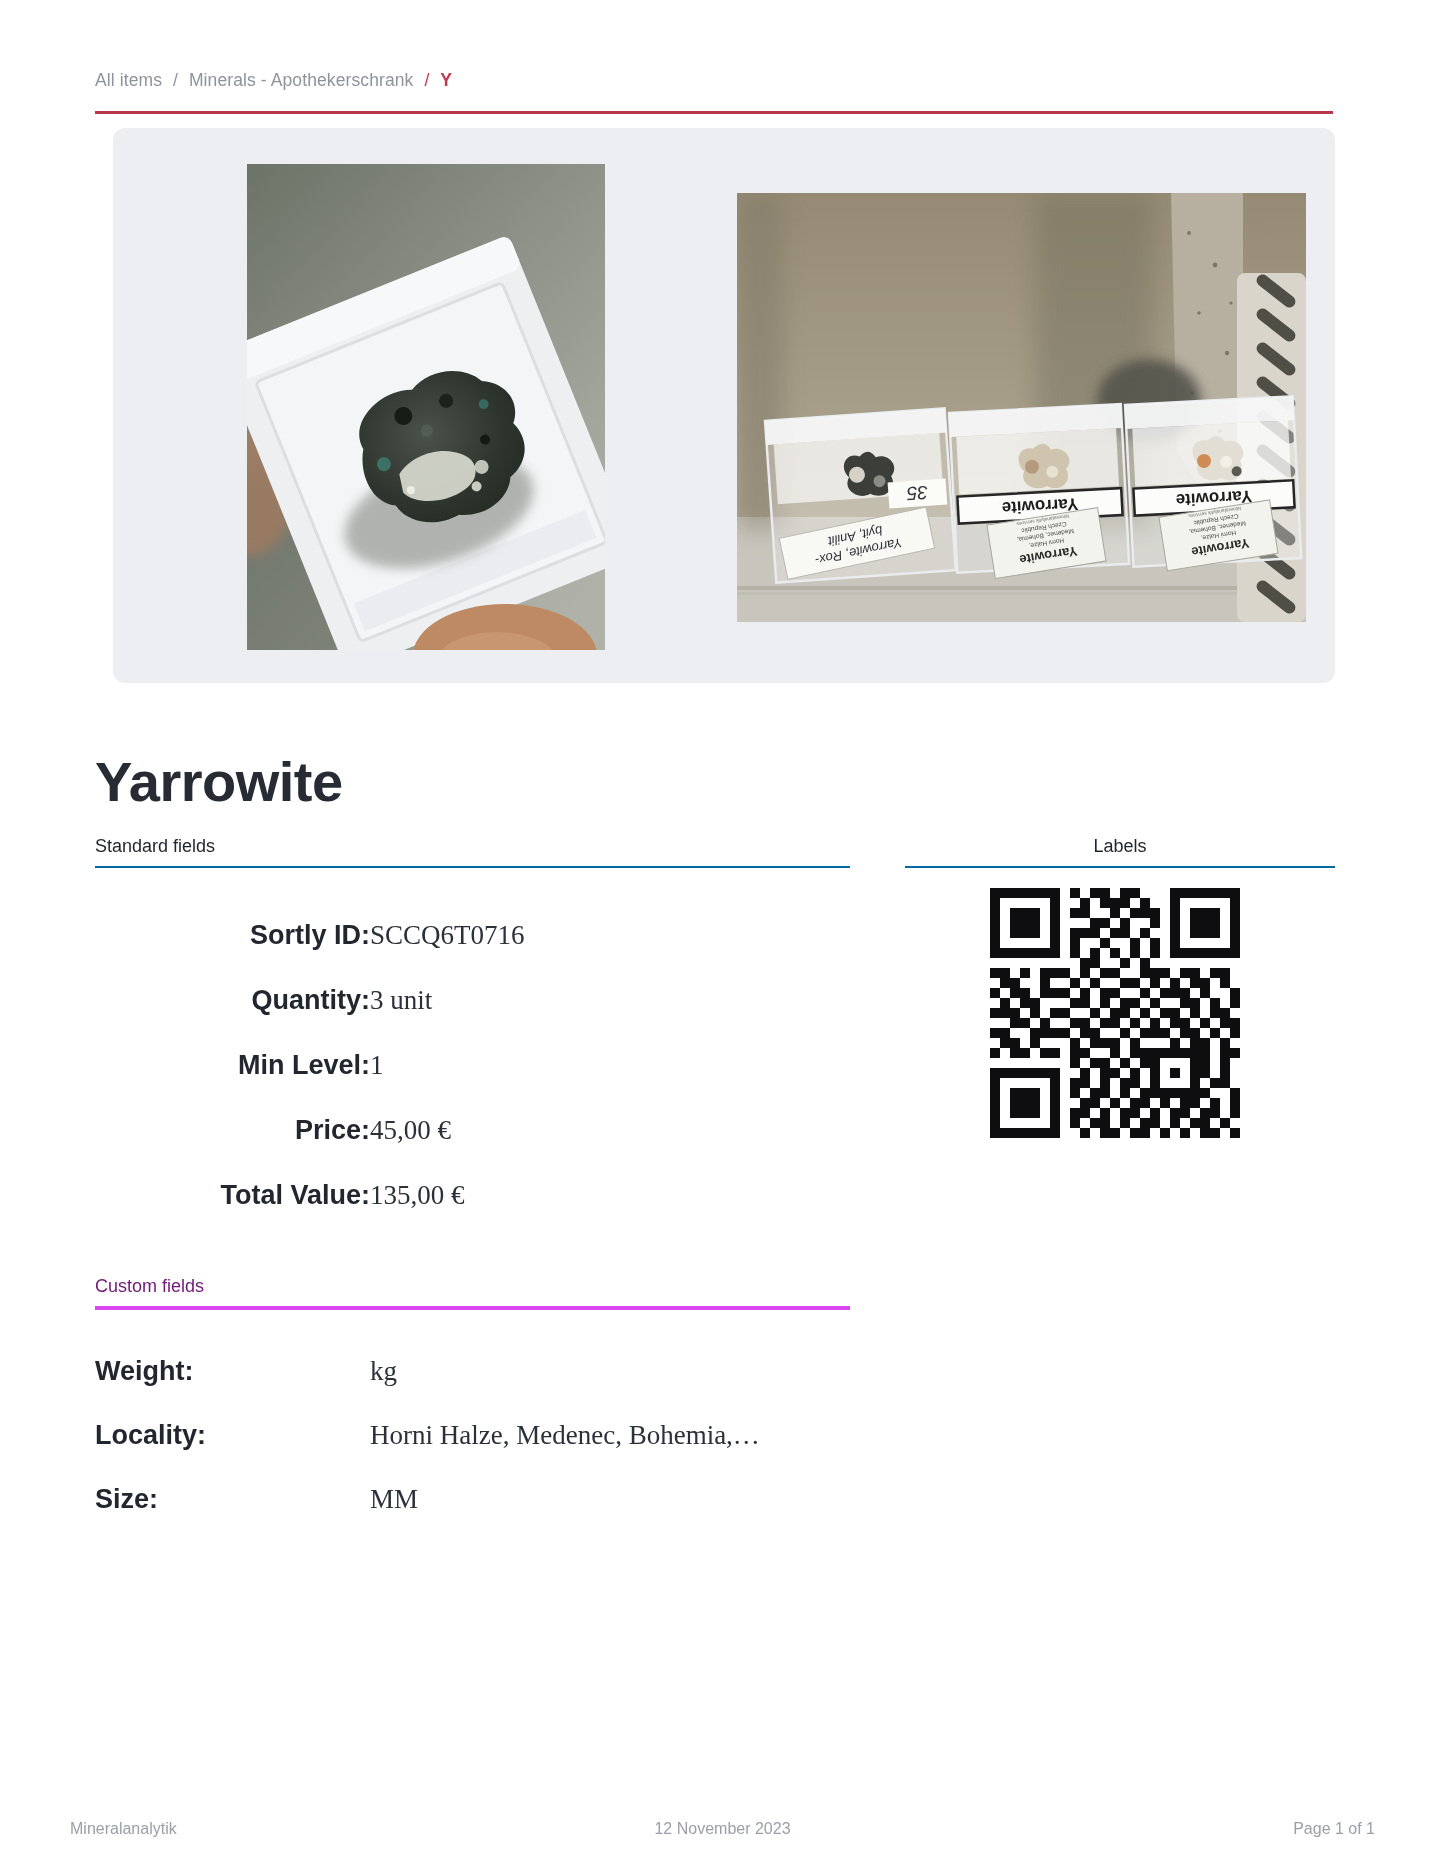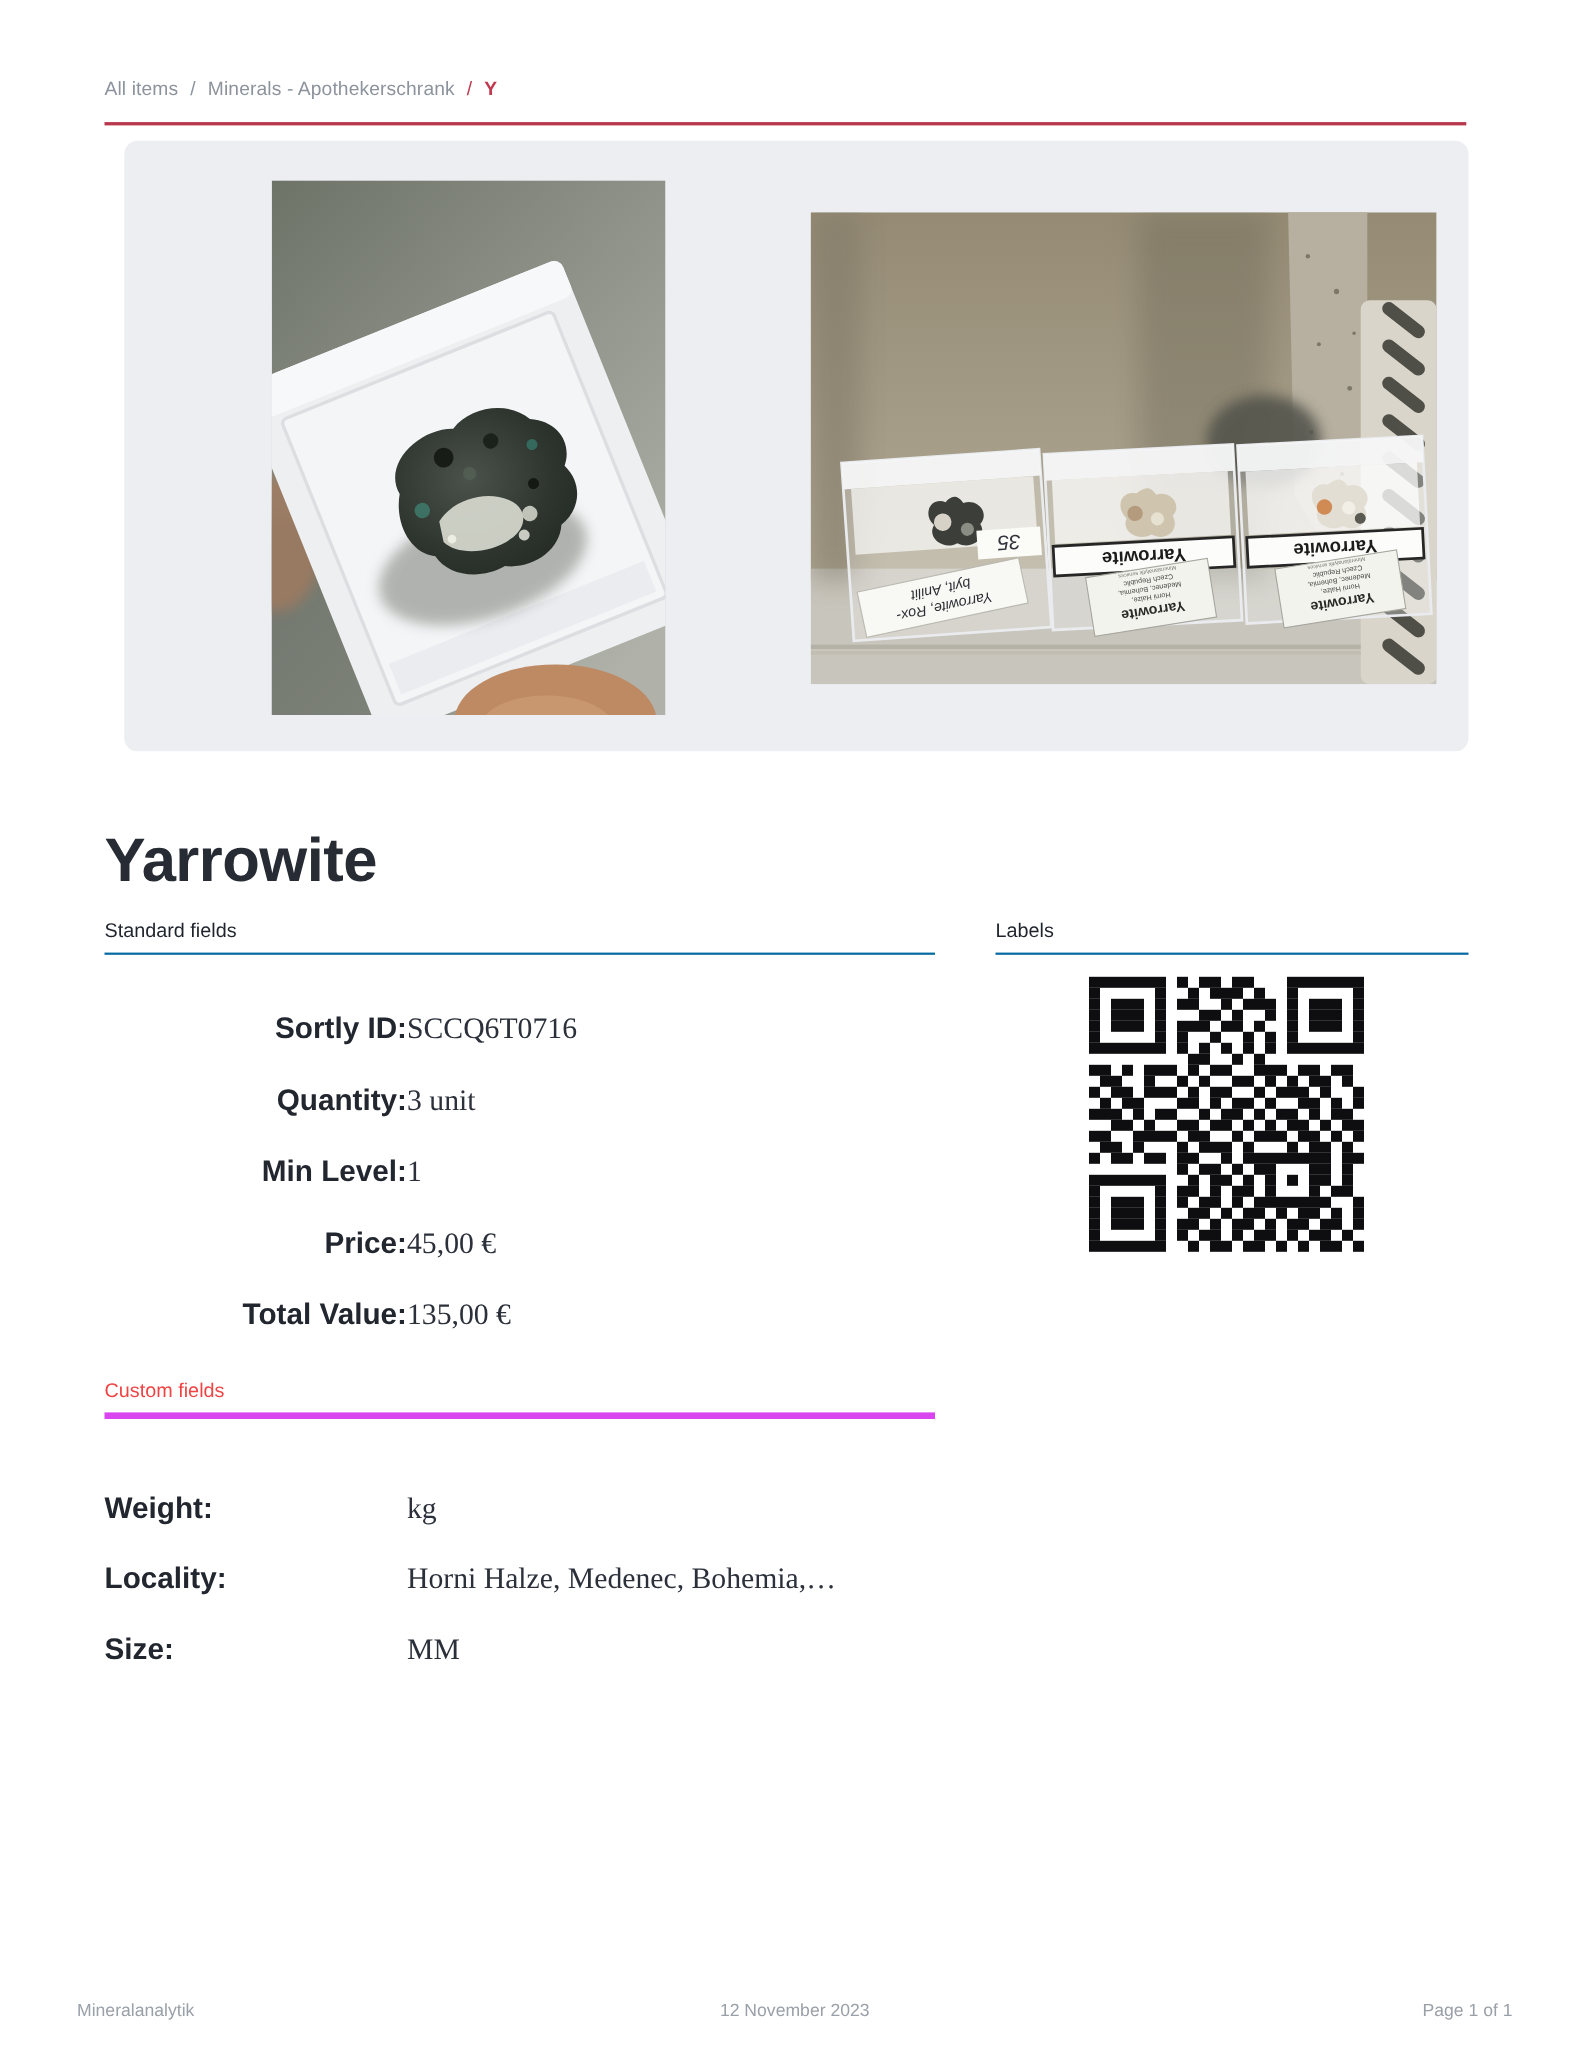"Labels" #labels-head { text-align: none -> center }
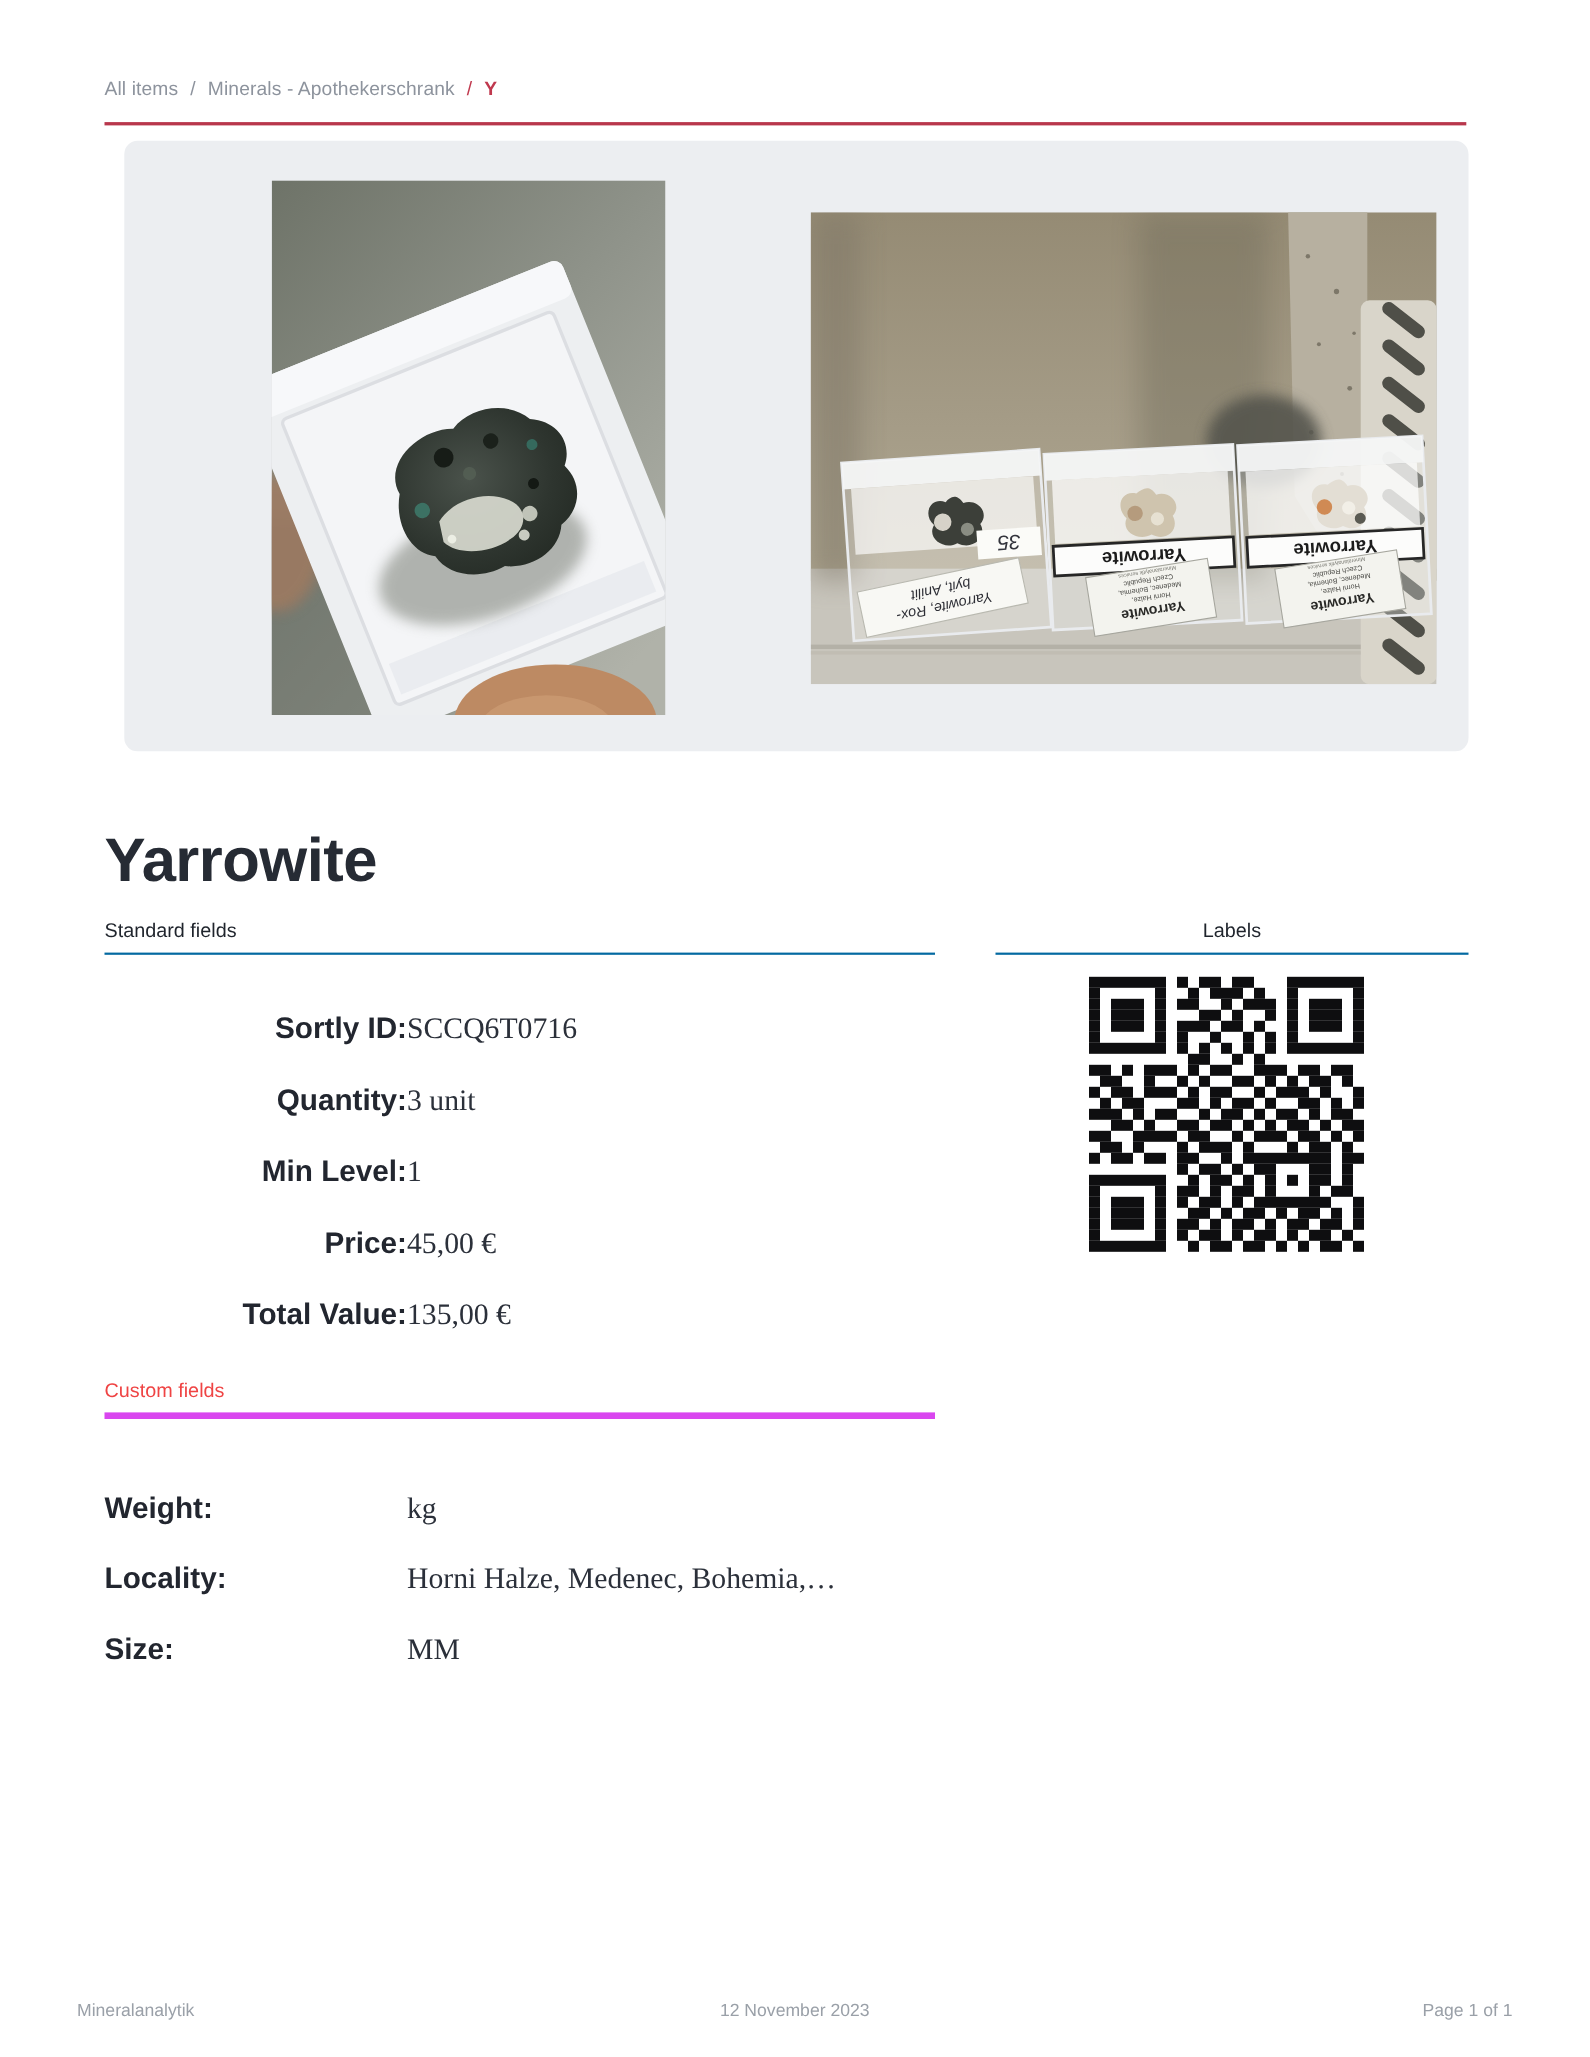"Custom fields" .sechead.gray { border-bottom: 6px solid #d946ef -> 4px solid #d946ef; color: #ef4444 -> #701a75; margin-top: none -> 22px }
